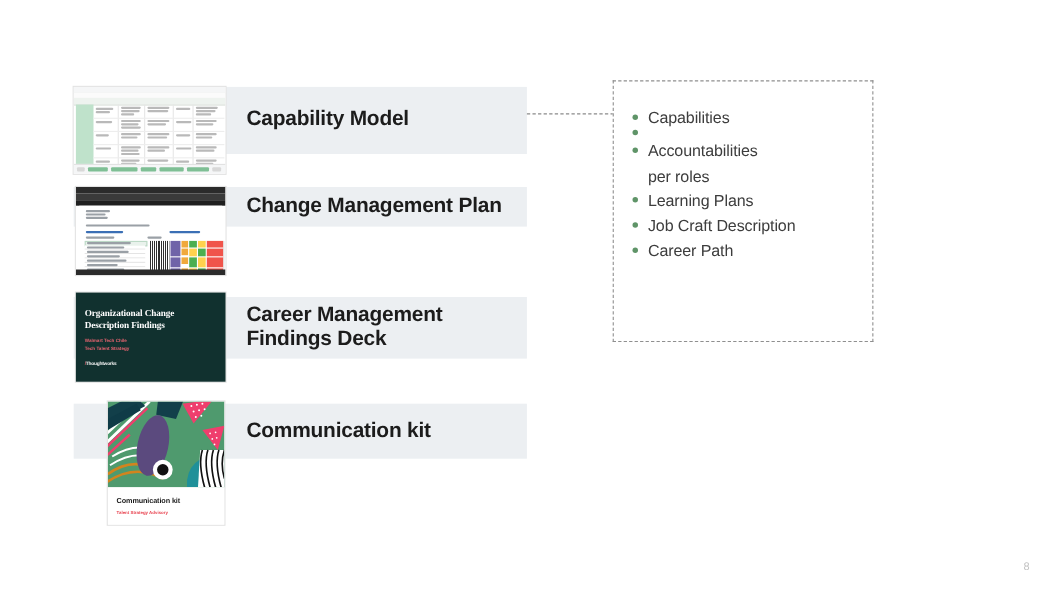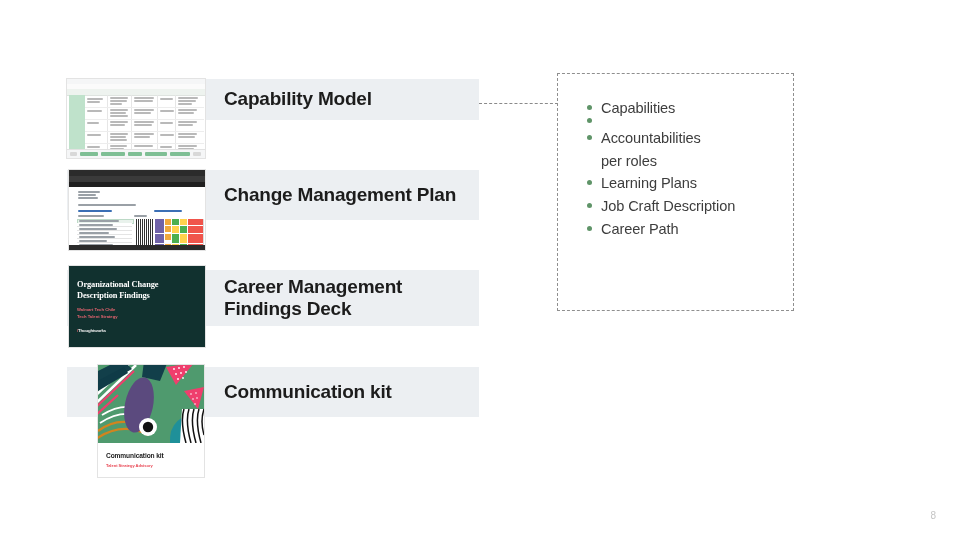"Capability Model" div.row-bar { height: 41px -> 61px }
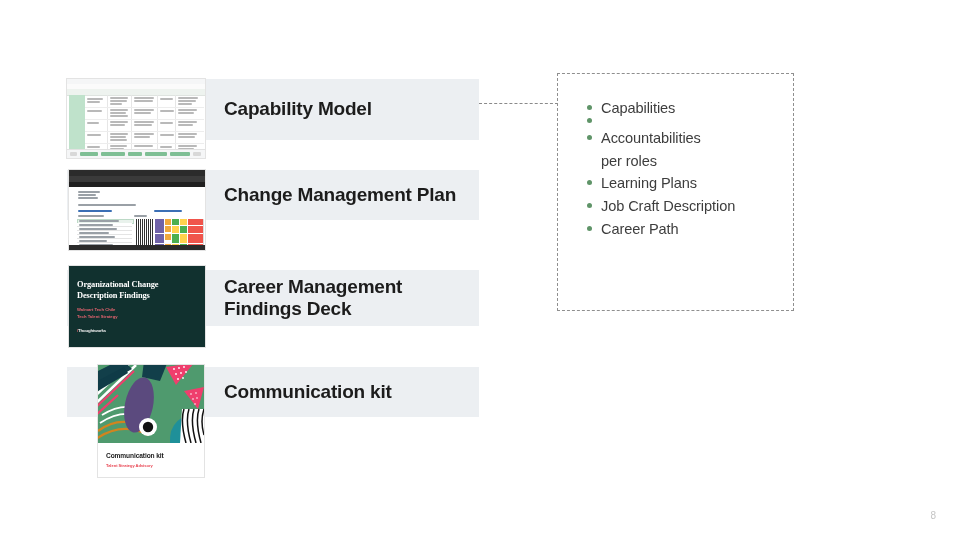"Capabilities" .bullets { left: 29px -> 17px }
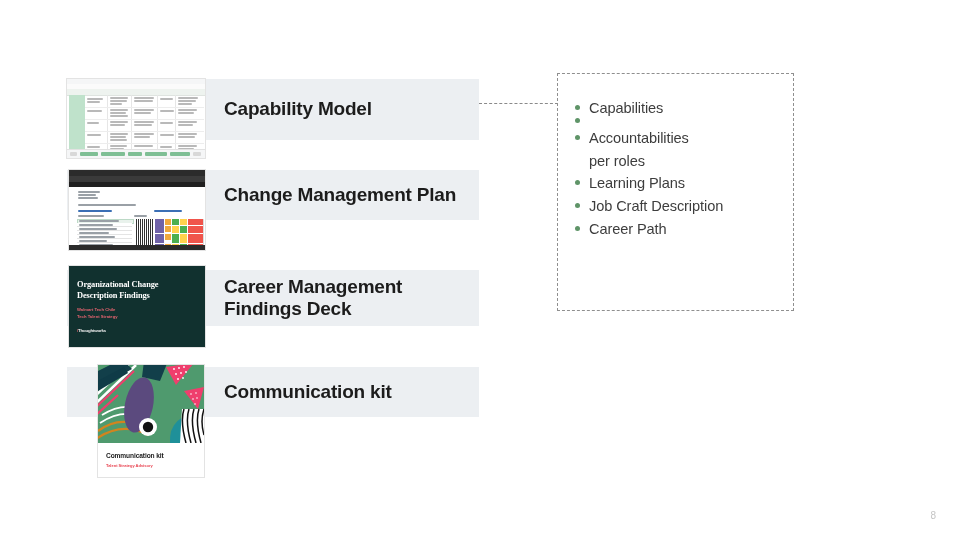"Change Management Plan" div.row-bar { height: 50px -> 36px }
